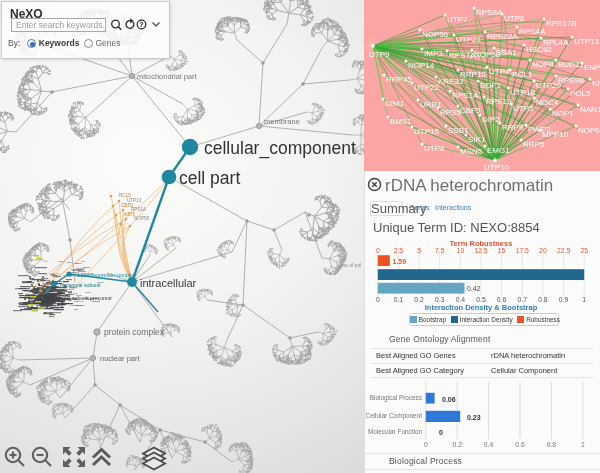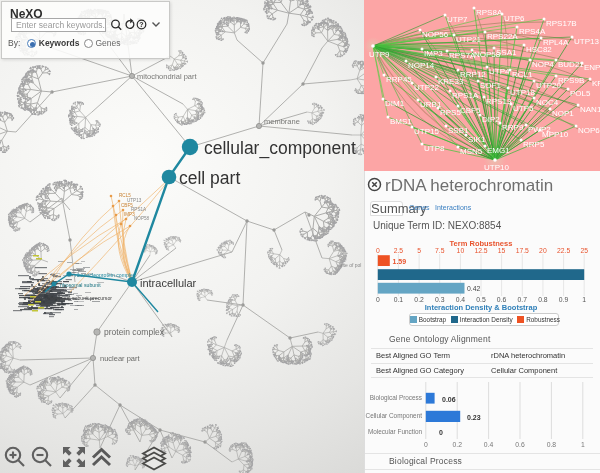"Unique Term ID: NEXO:8854" #uid { font-size: 10px -> 13px }
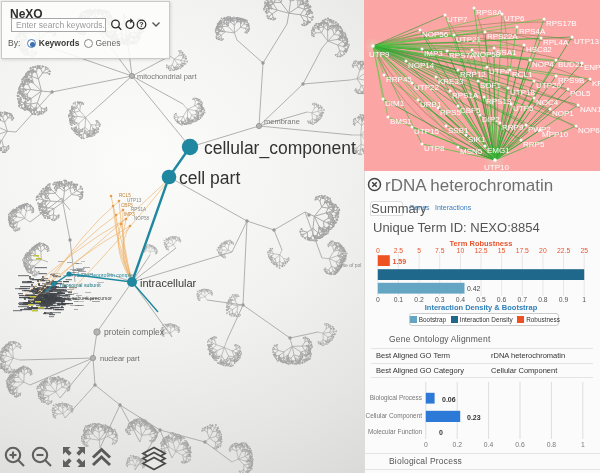"Best Aligned GO Term" div { text: Term -> Genes }
